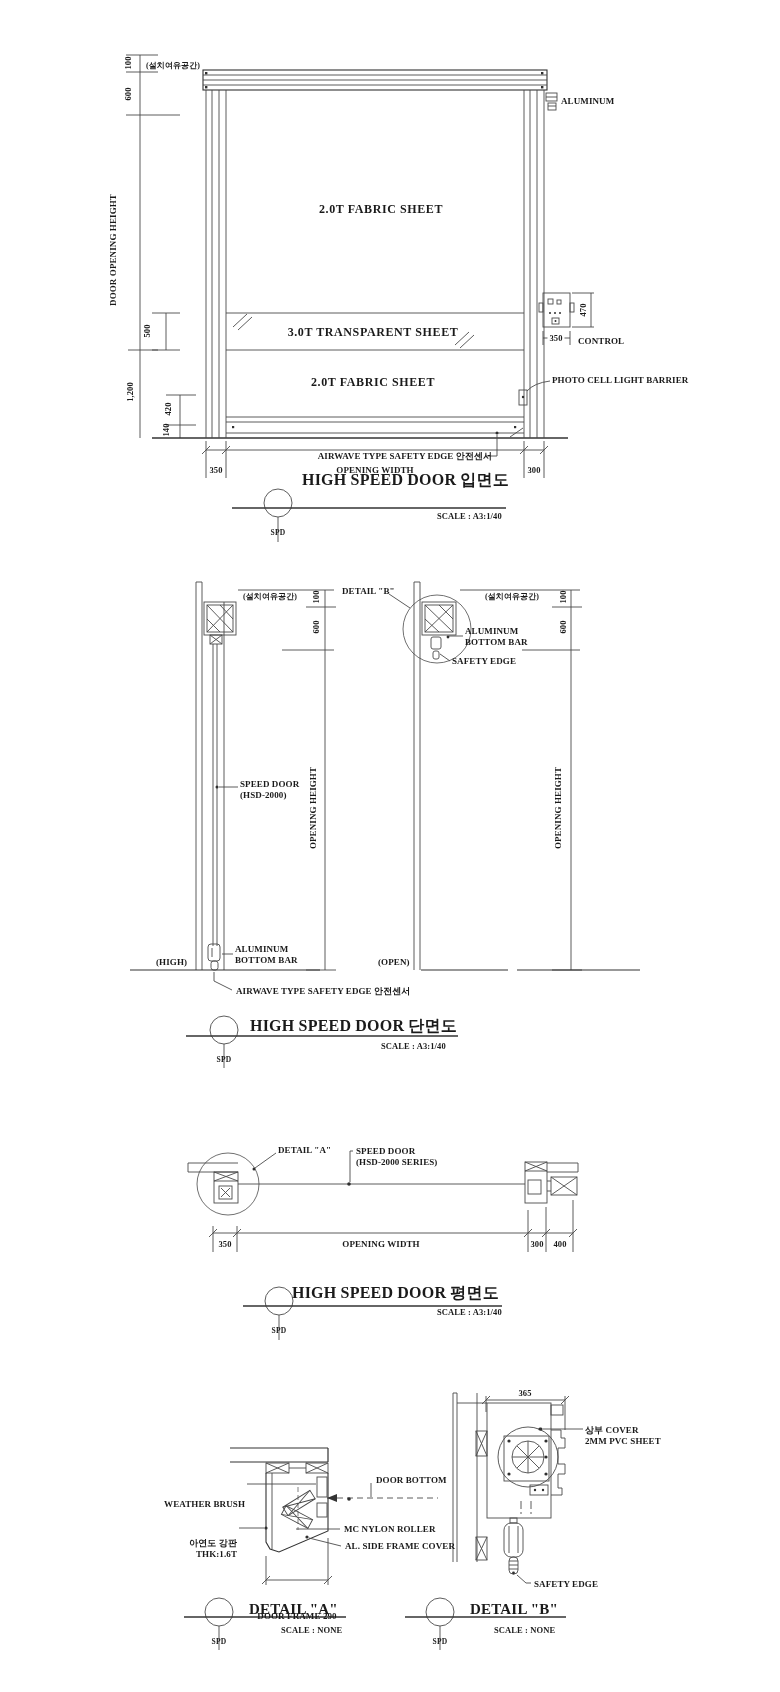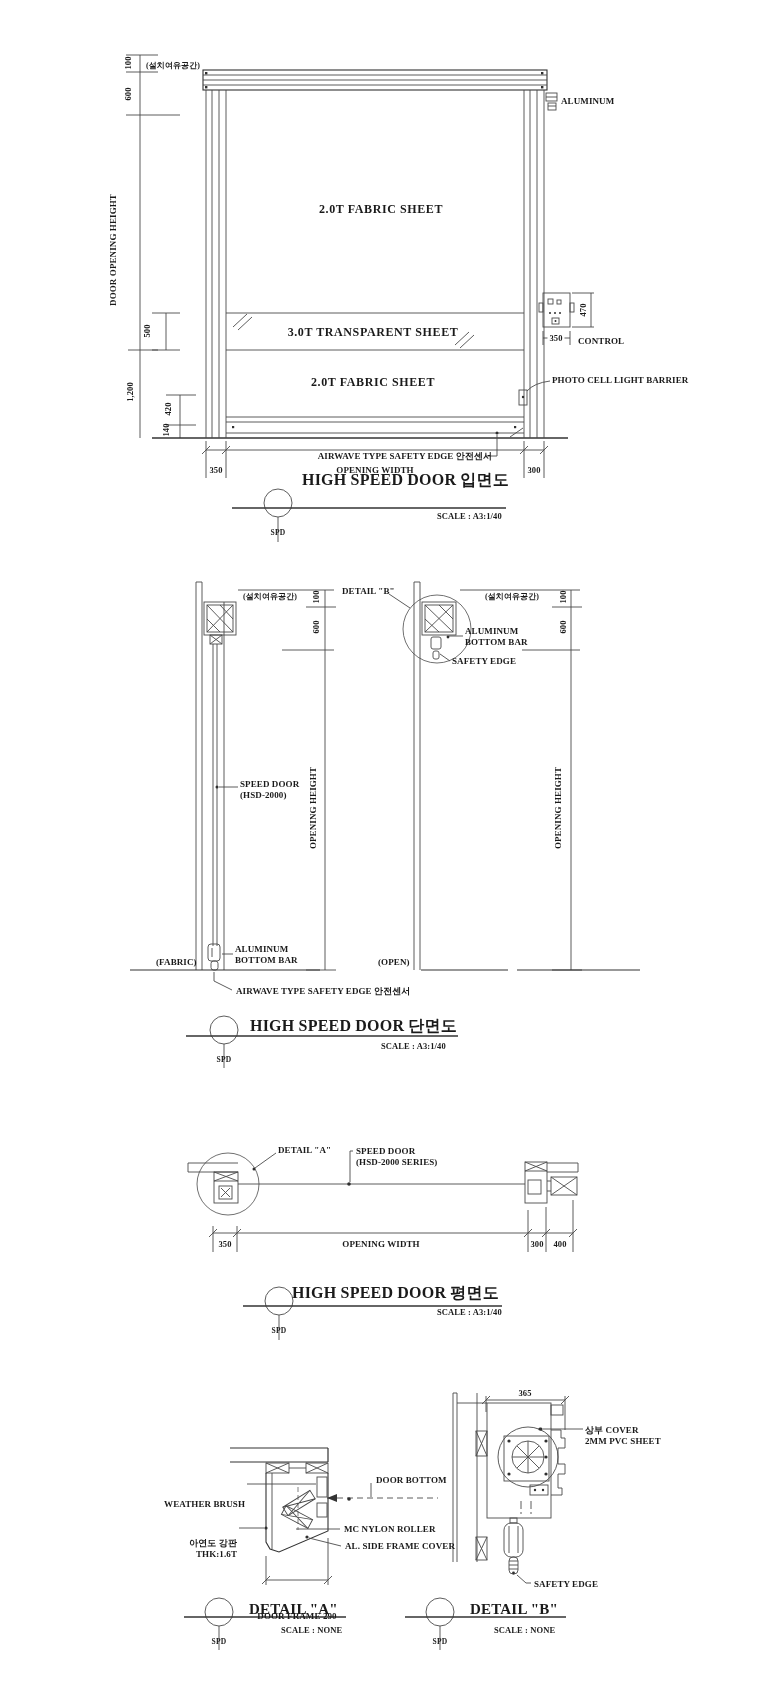"(FABRIC)" div.lbl { text: FABRIC -> HIGH }
